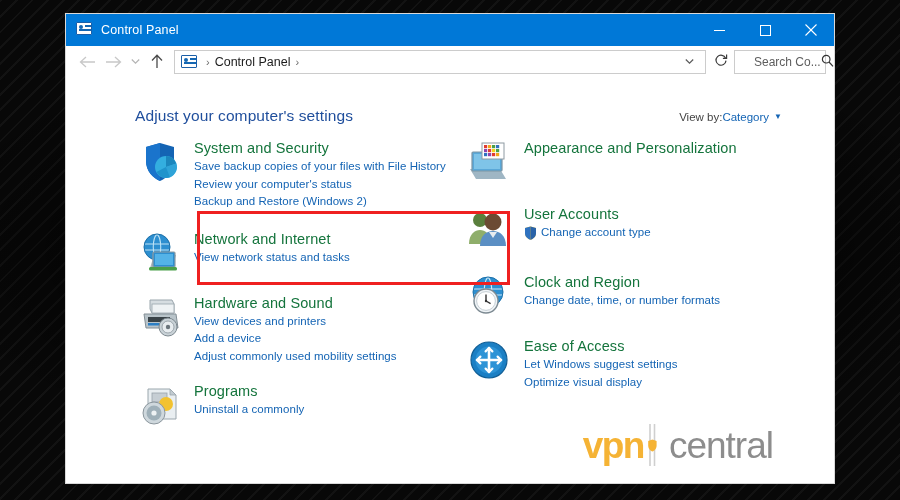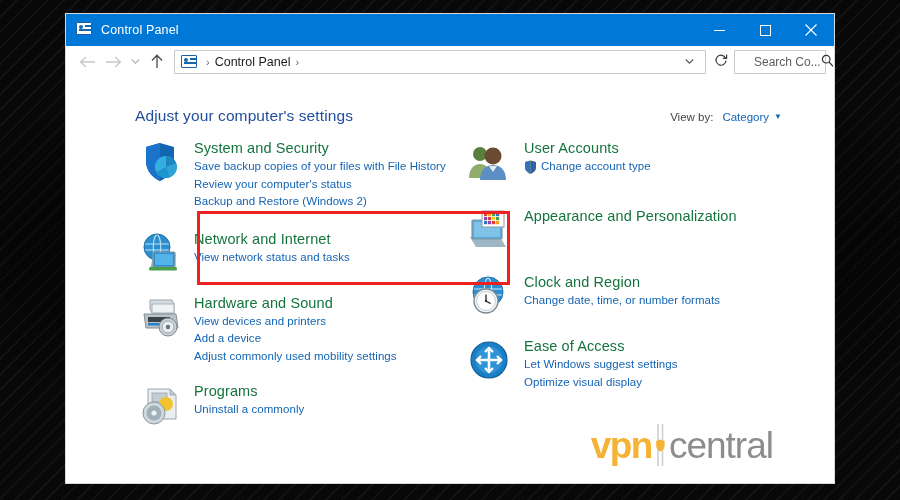"View by:" .viewby { gap: 9px -> none }
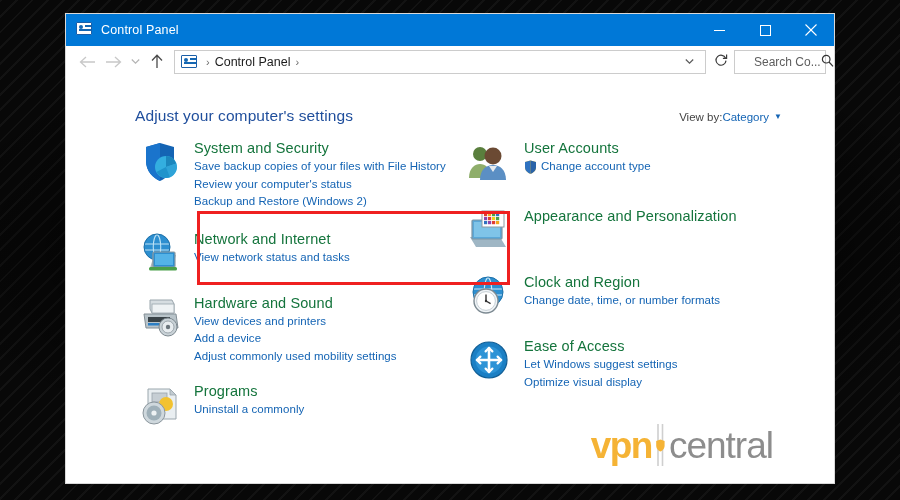"User Accounts" div.cat { order: before "Appearance and Personalization" -> after "Appearance and Personalization" }
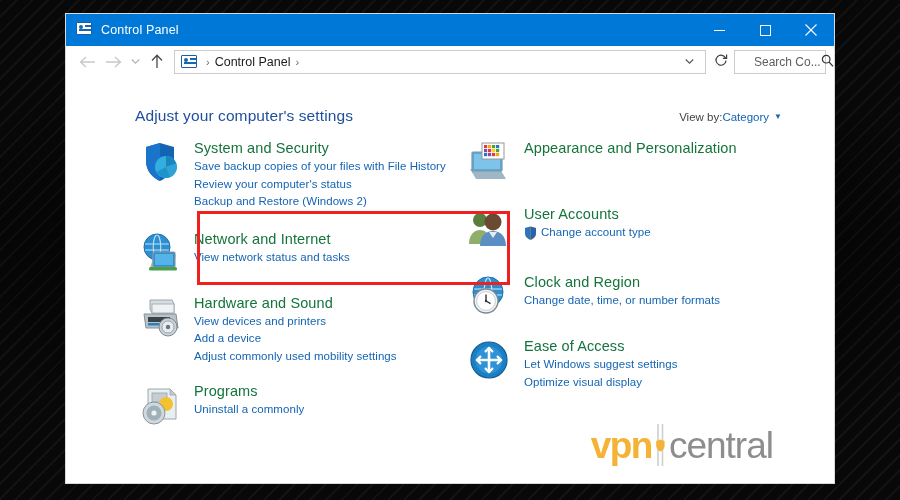"central" .wm-central { margin-left: none -> 8px }
